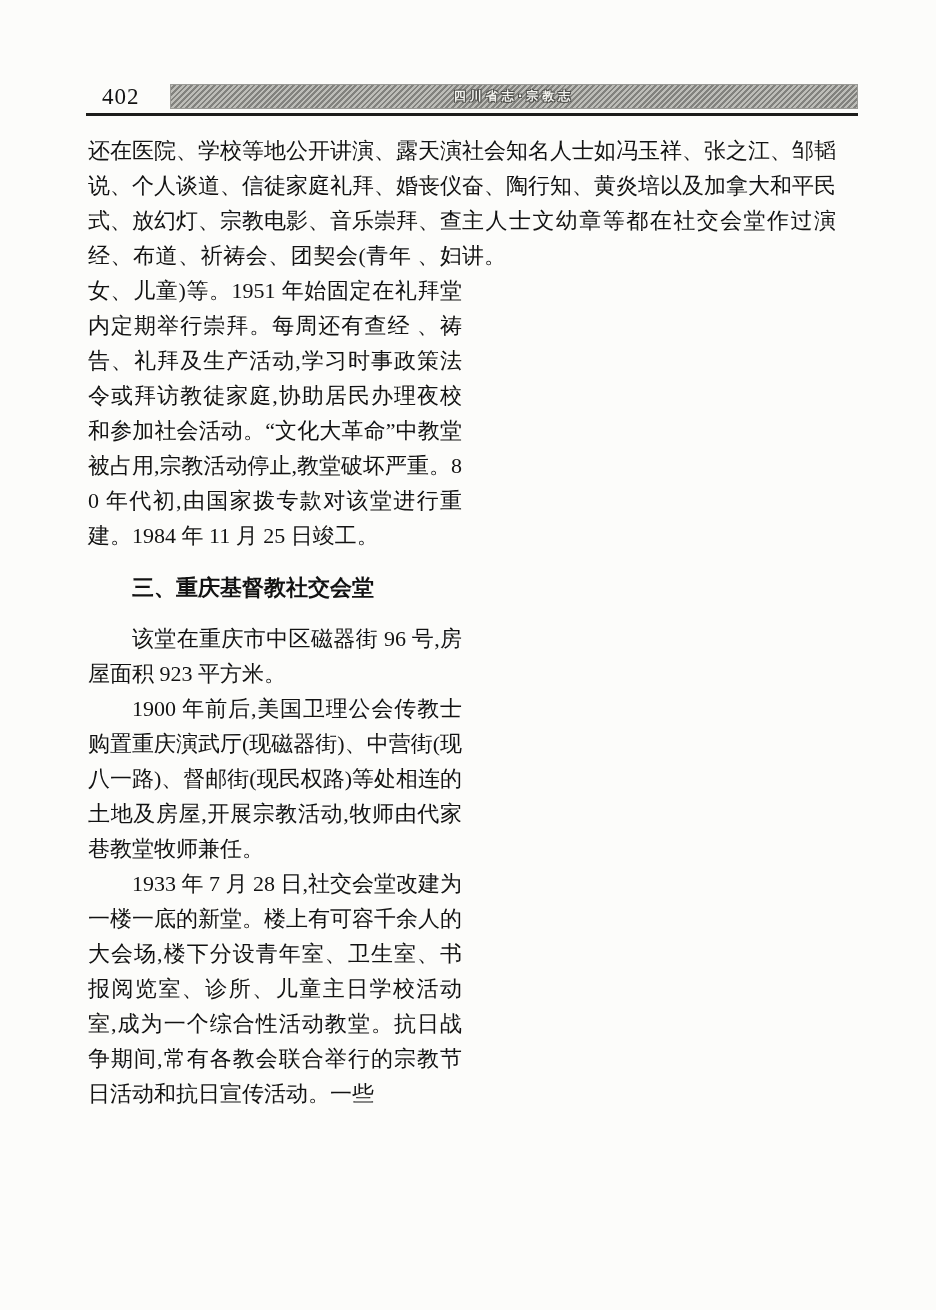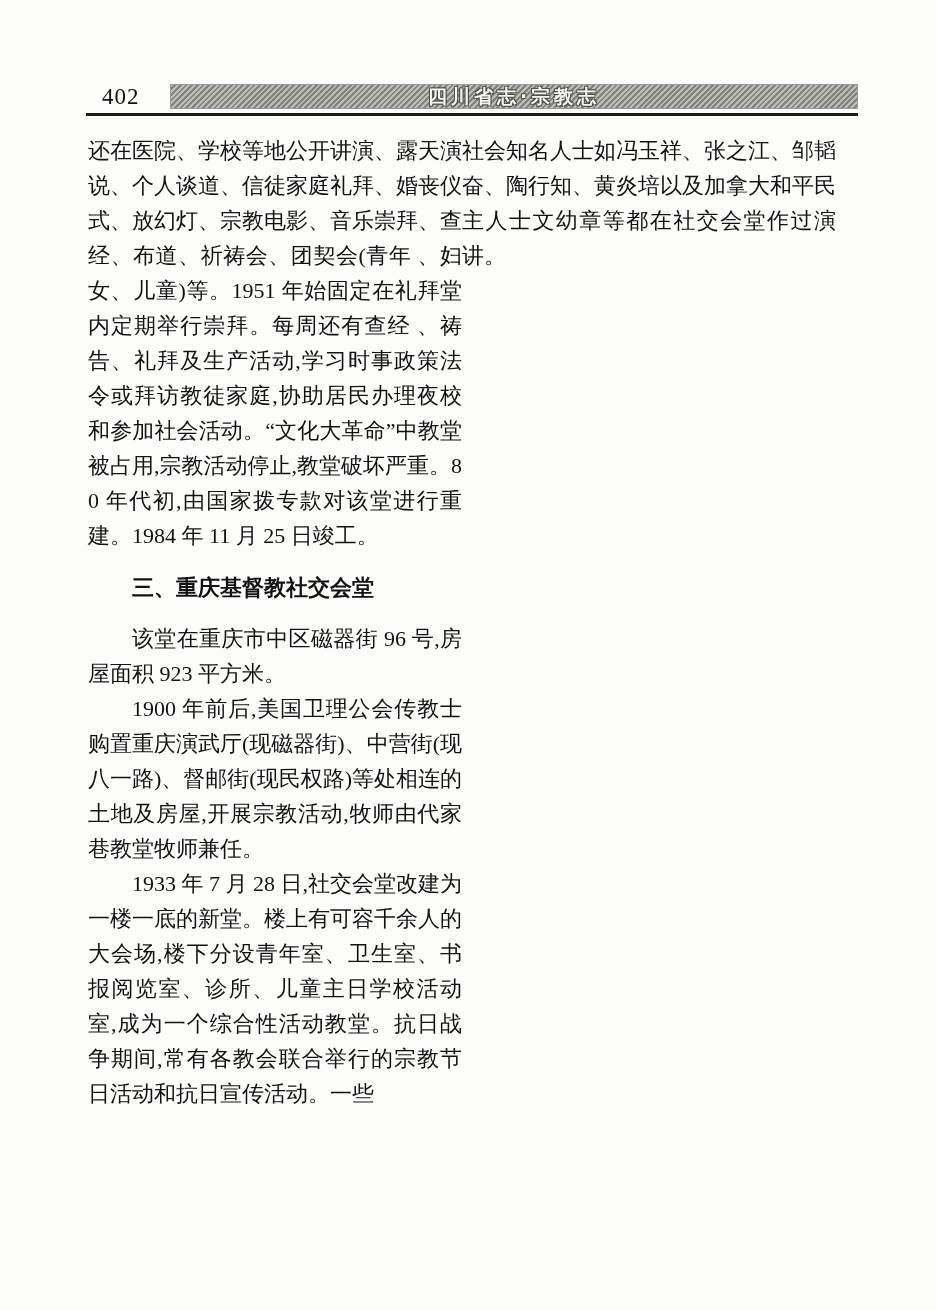"四川省志·宗教志" .title-bar .title { font-size: 19px -> 12px }
